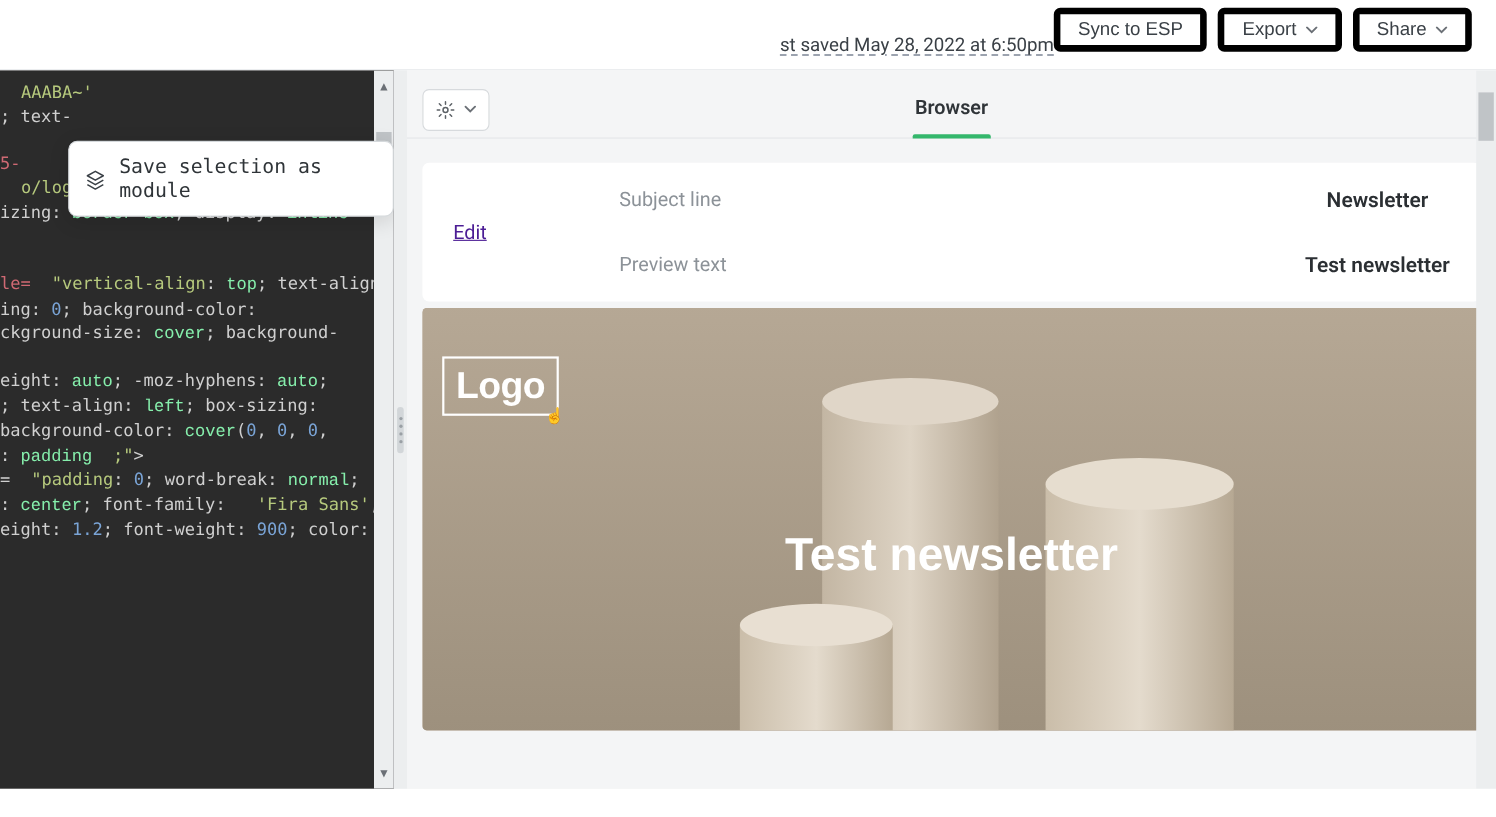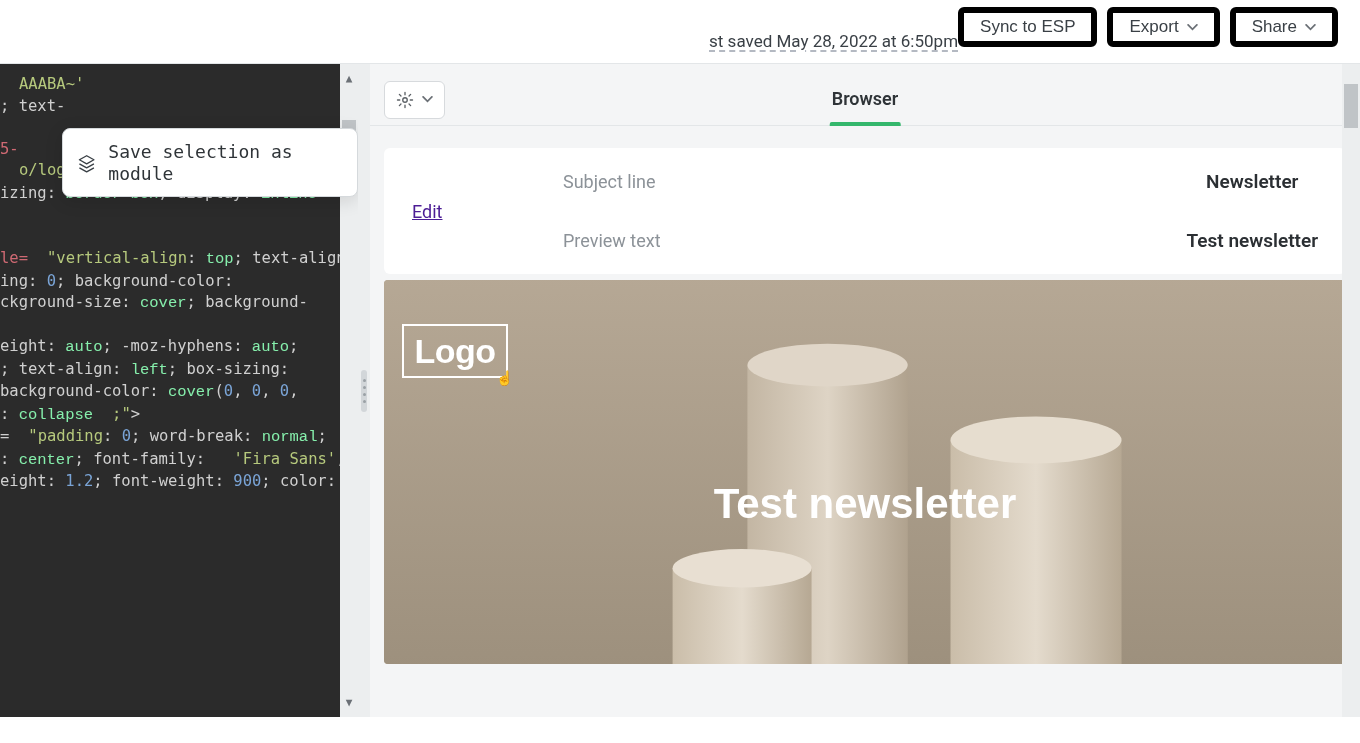"collapse" span.token-kw { text: collapse -> padding }
